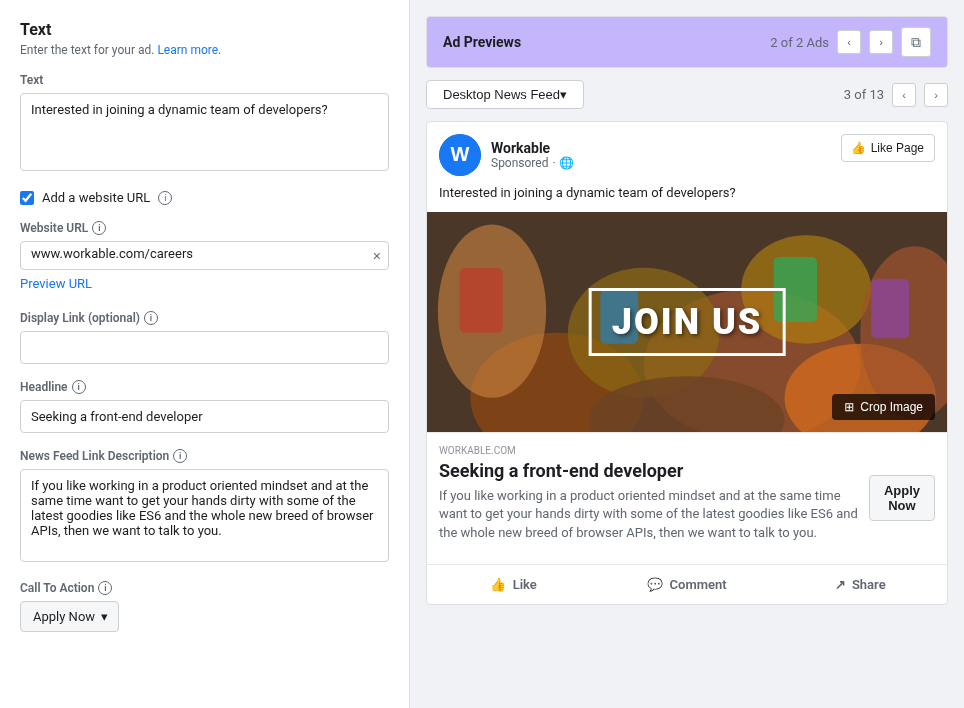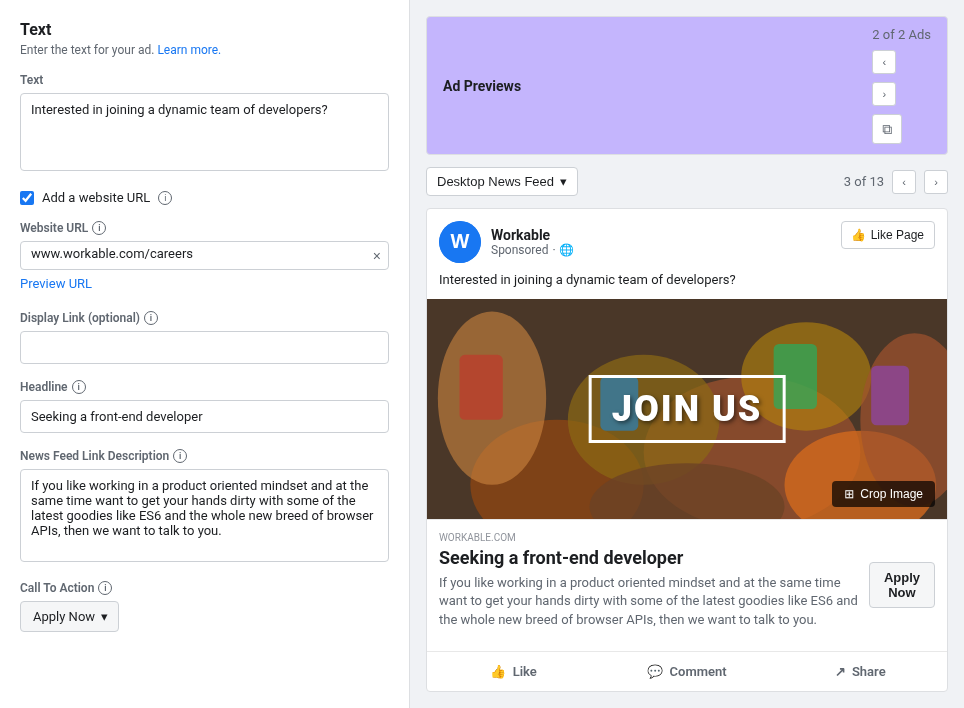"2 of 2 Ads" .ad-count { align-items: flex-start -> center; flex-direction: column -> none }
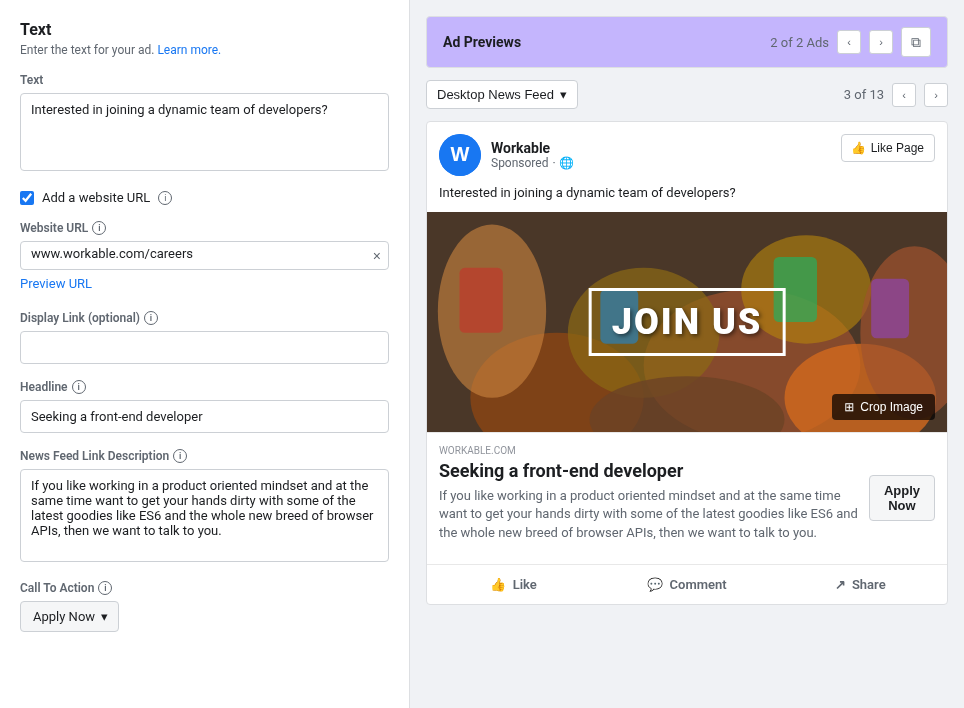"Desktop News Feed" .placement-select { gap: 6px -> none; padding: 6px 10px -> 6px 16px }
